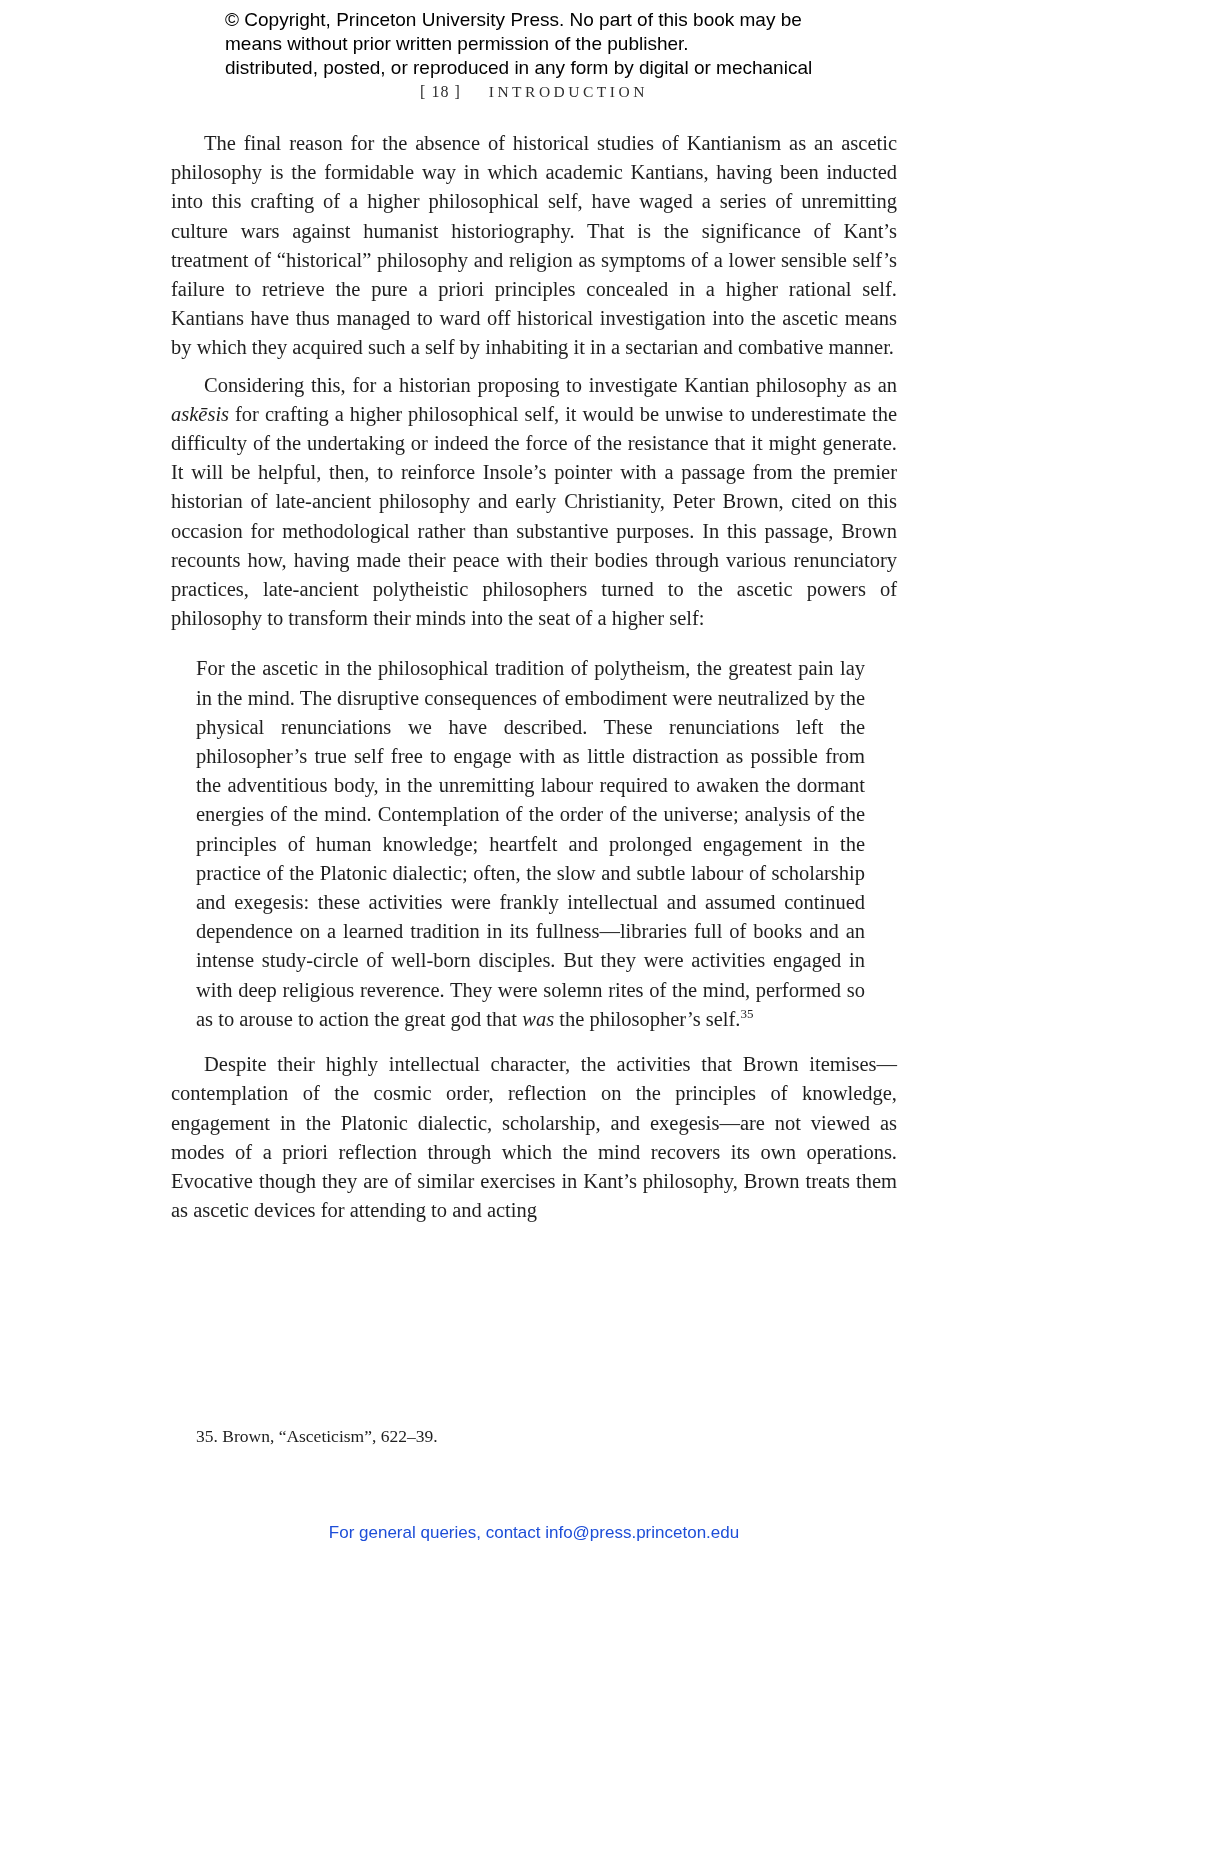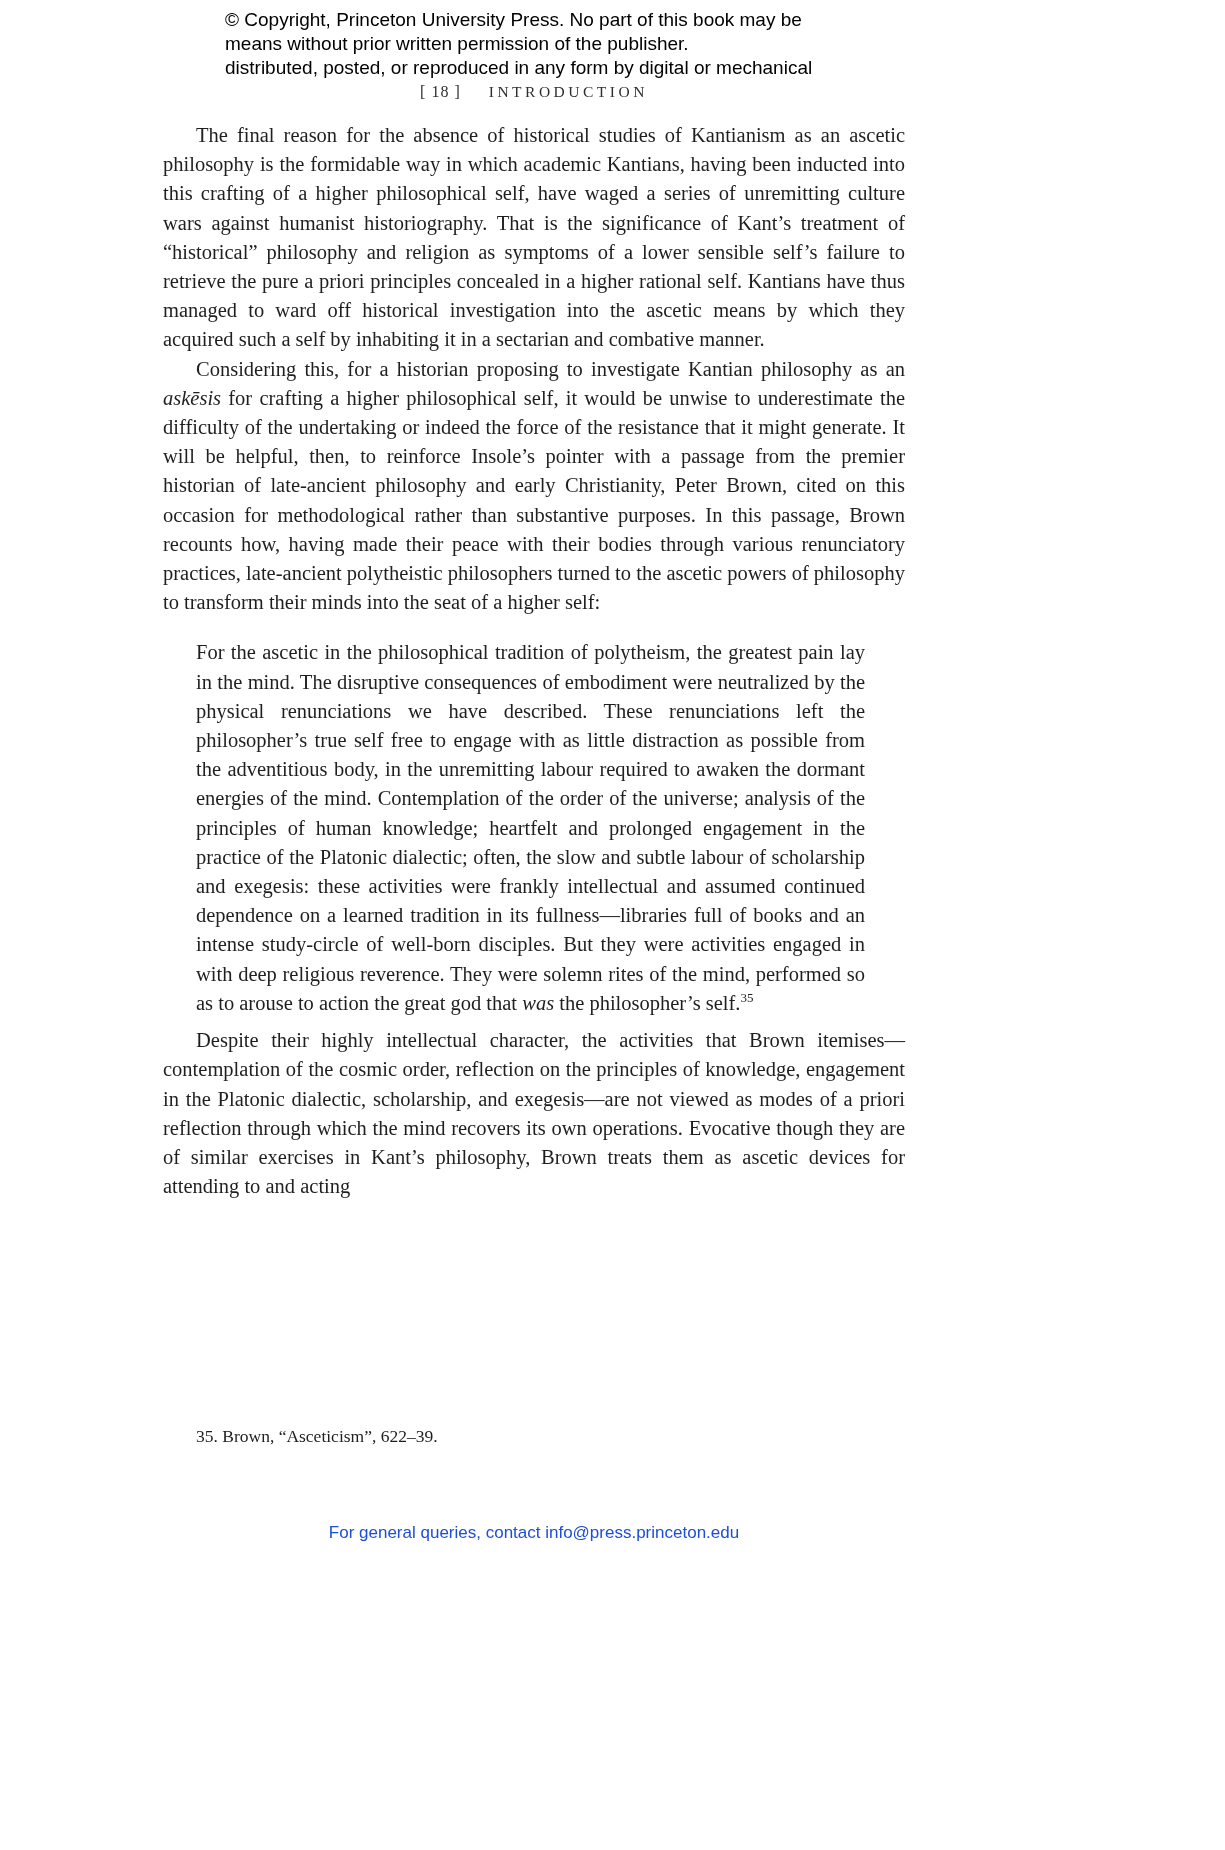"The final reason for the" .para { margin: 0 -> 8px }
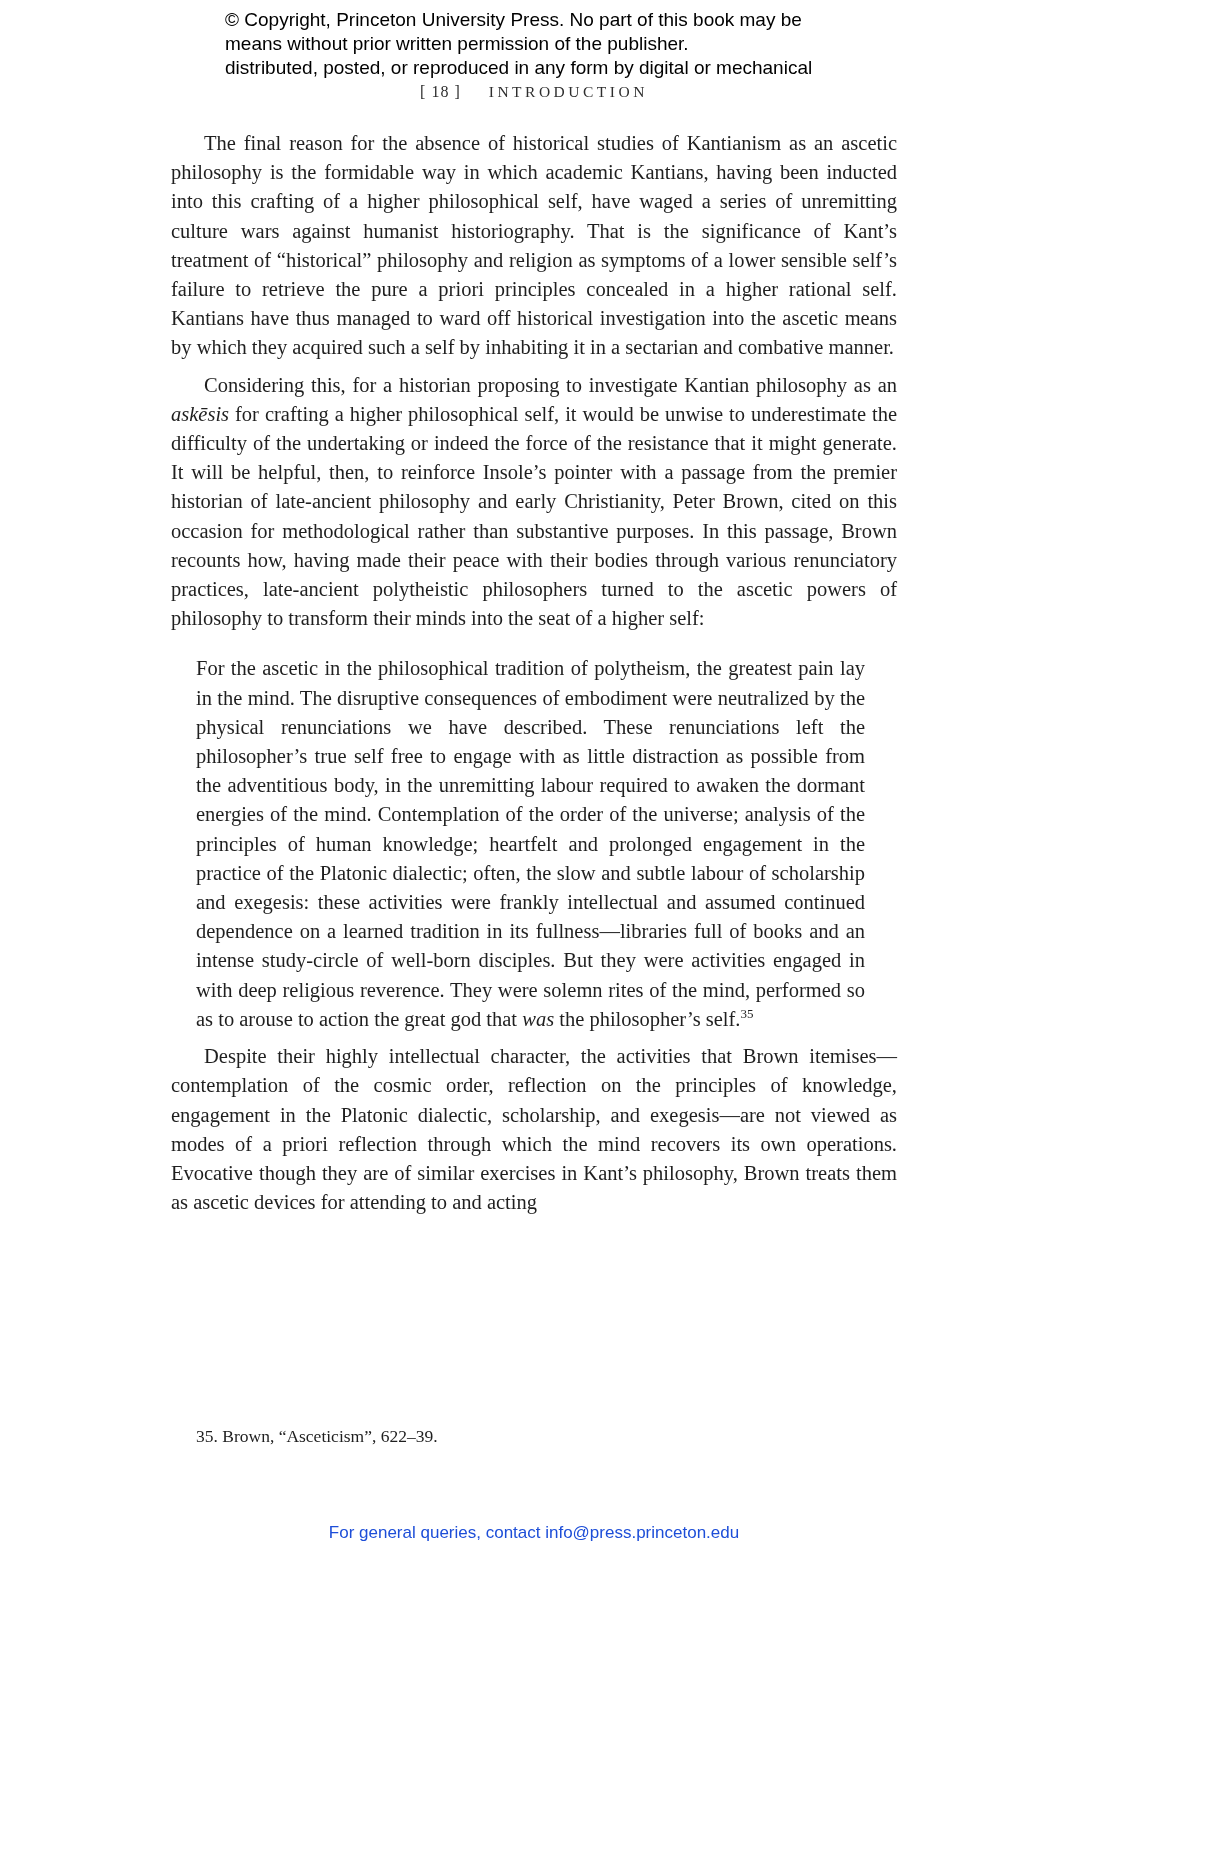"For the ascetic in the" .quote { margin: 21px 40px 8px 33px -> 21px 40px 16px 33px }
